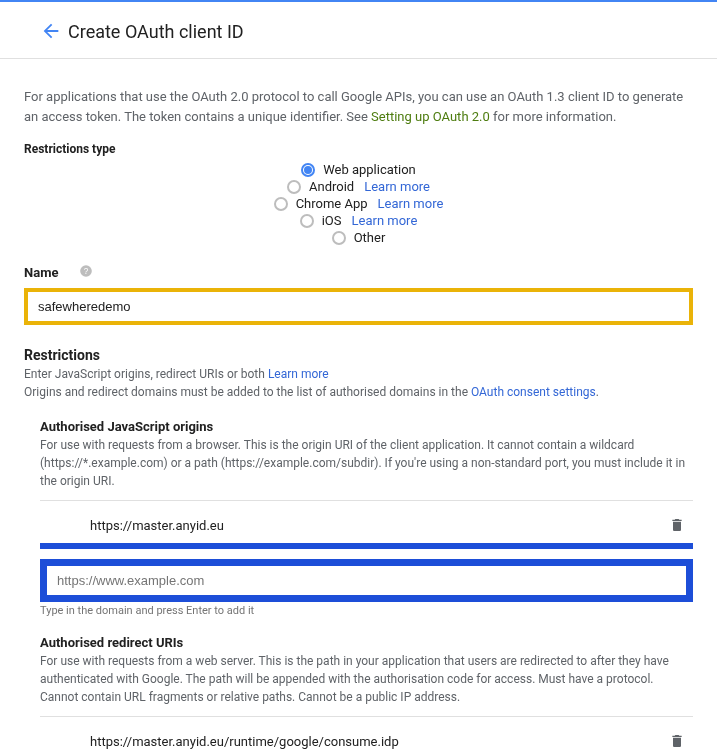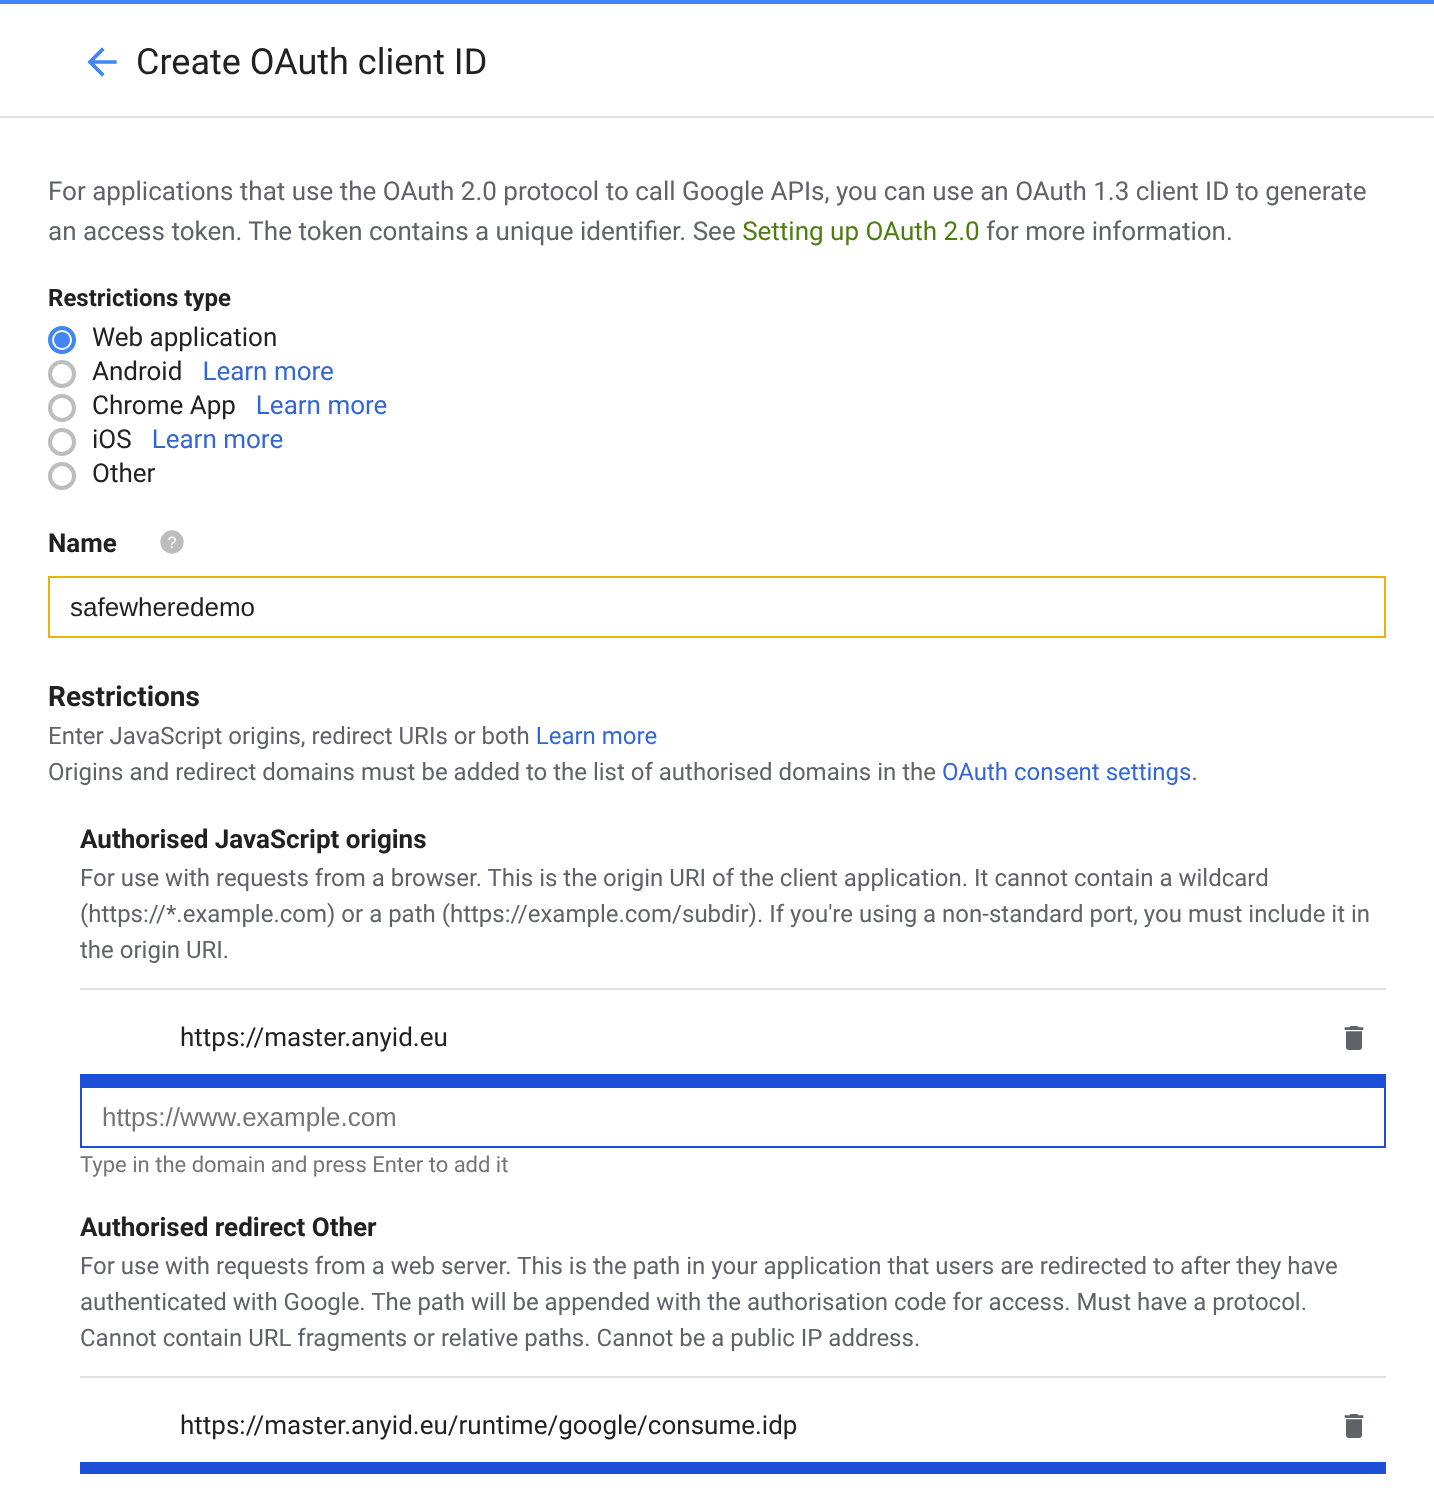"Web application" .radio-group { align-items: none -> center }
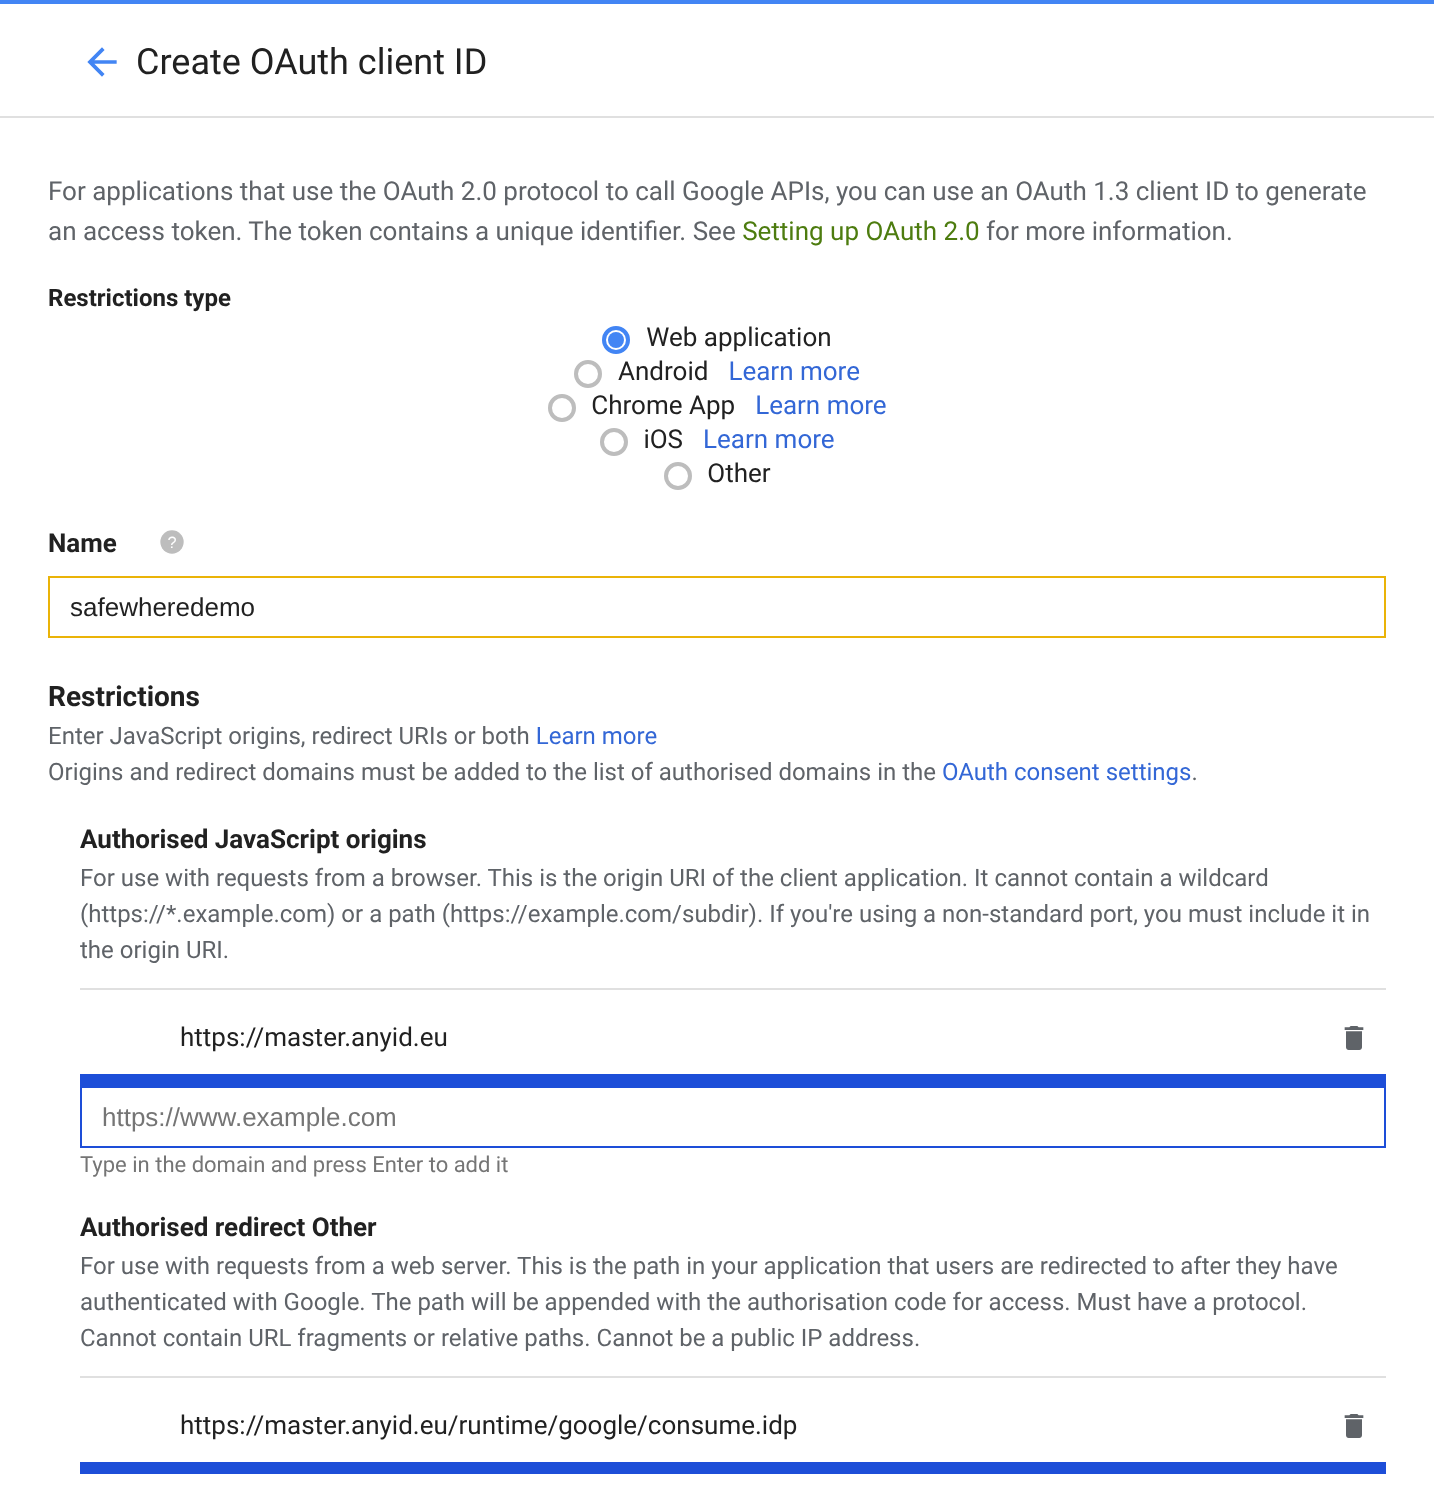"safewheredemo" .text-input { border: 1px solid #eab308 -> 4px solid #eab308 }
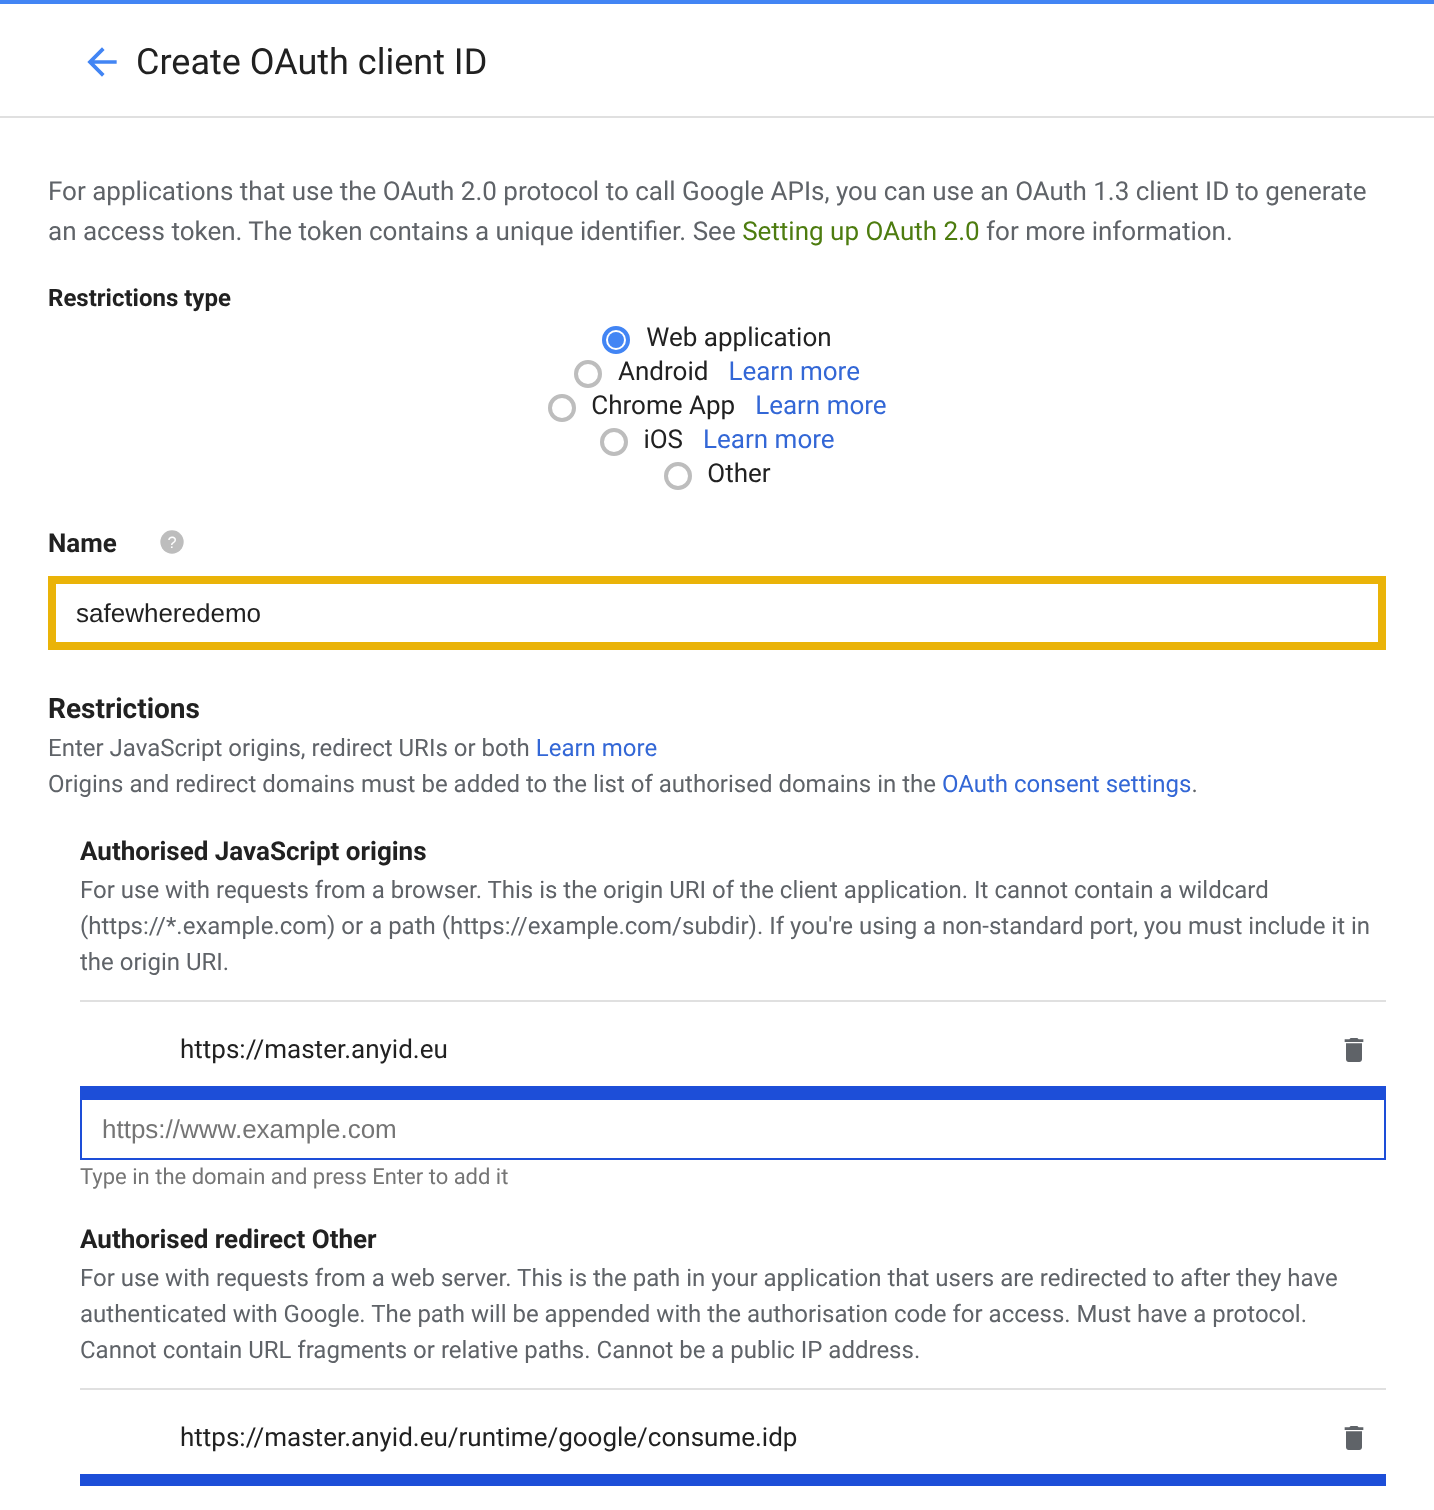"https://www.example.com" .entry-input { border: 1px solid #1d4ed8 -> 7px solid #1d4ed8; margin-top: none -> 10px }
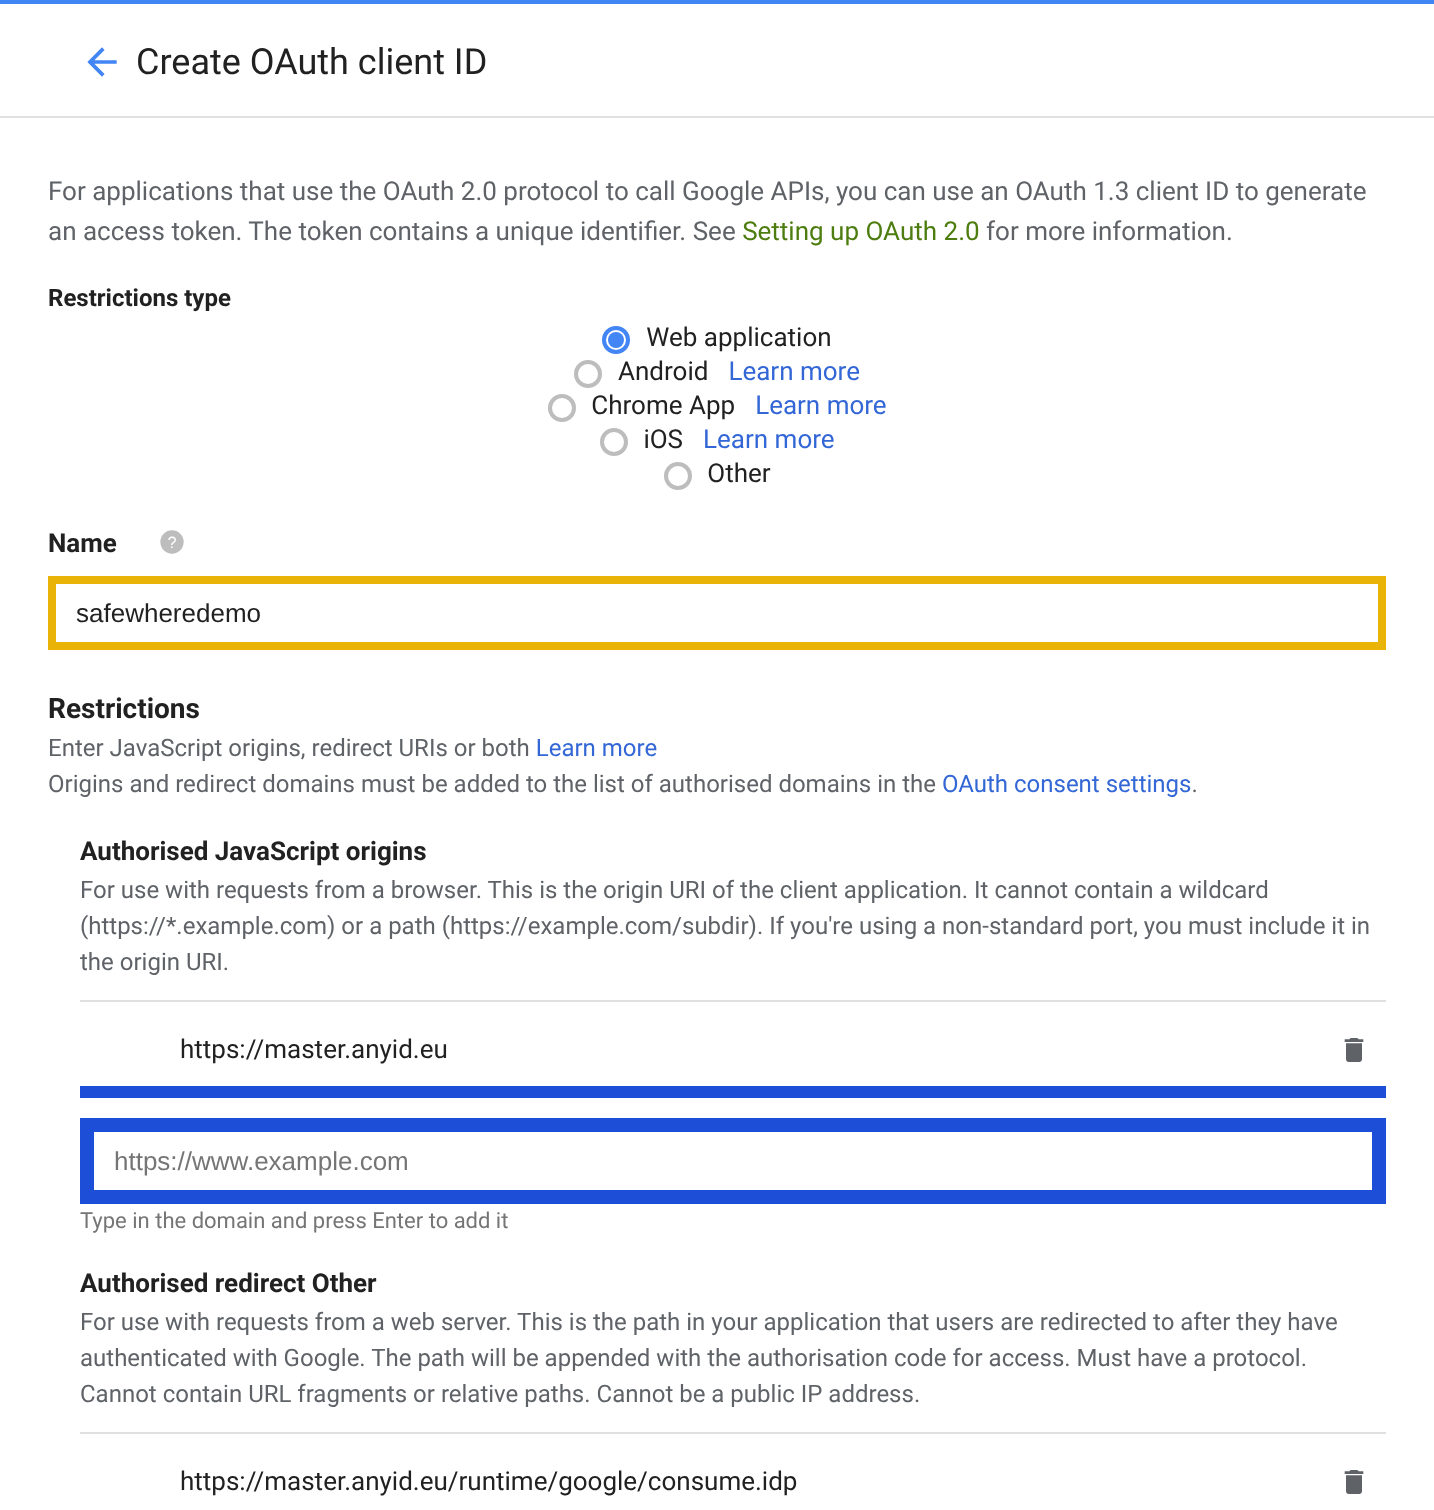"Authorised redirect Other" div.block-title { text: Other -> URIs }
